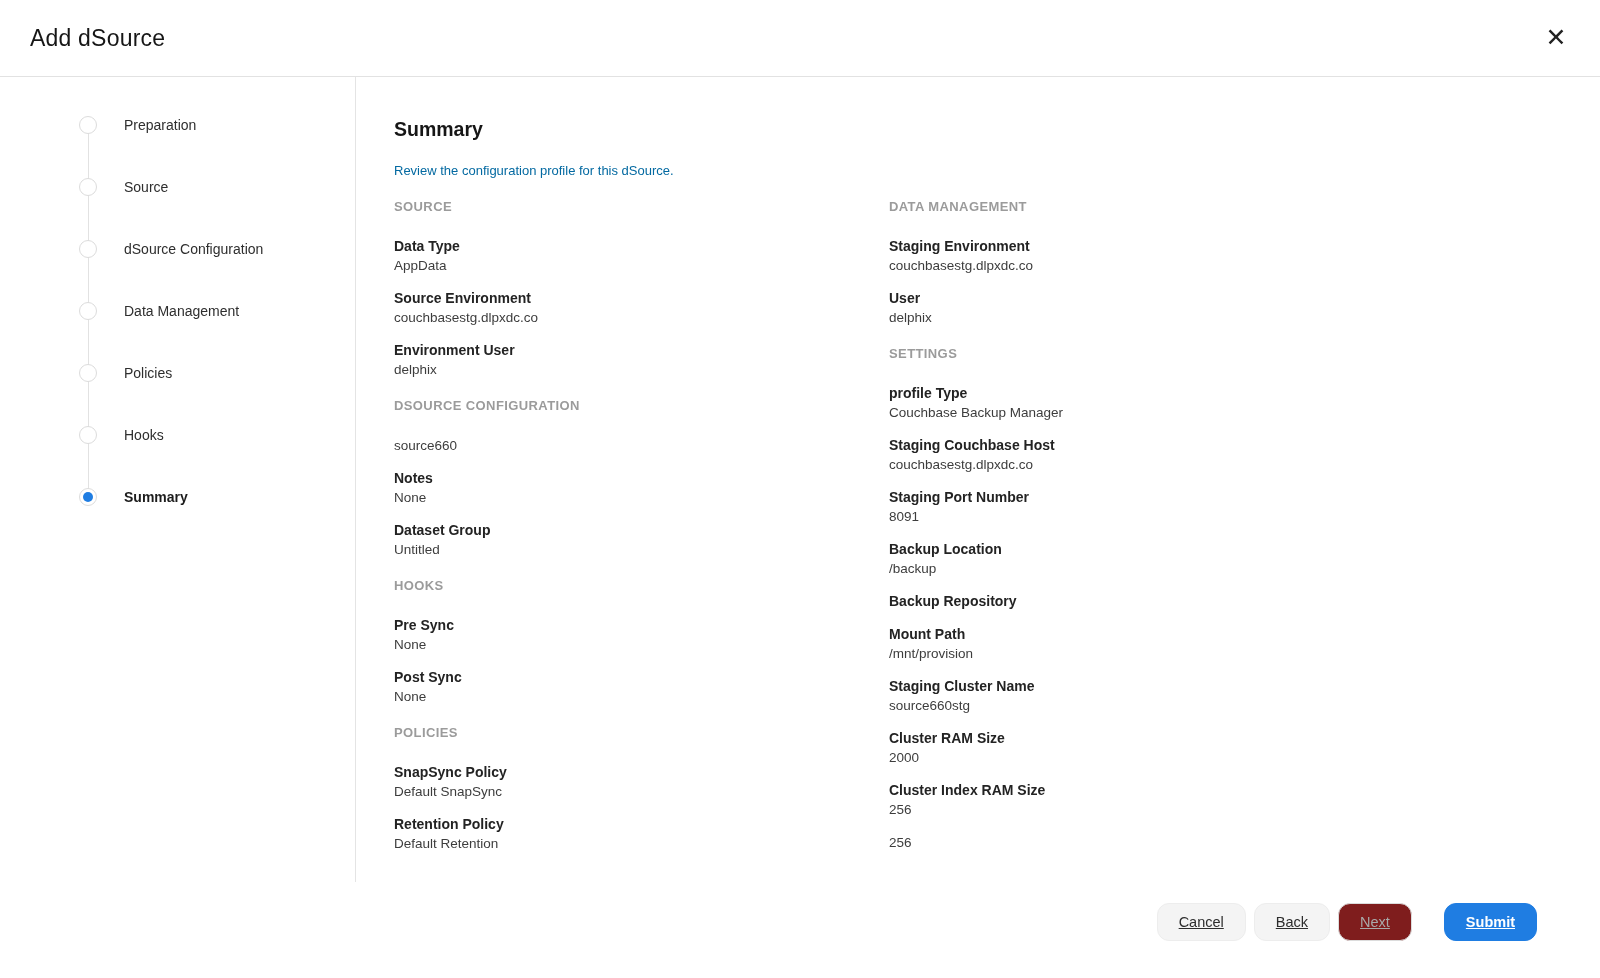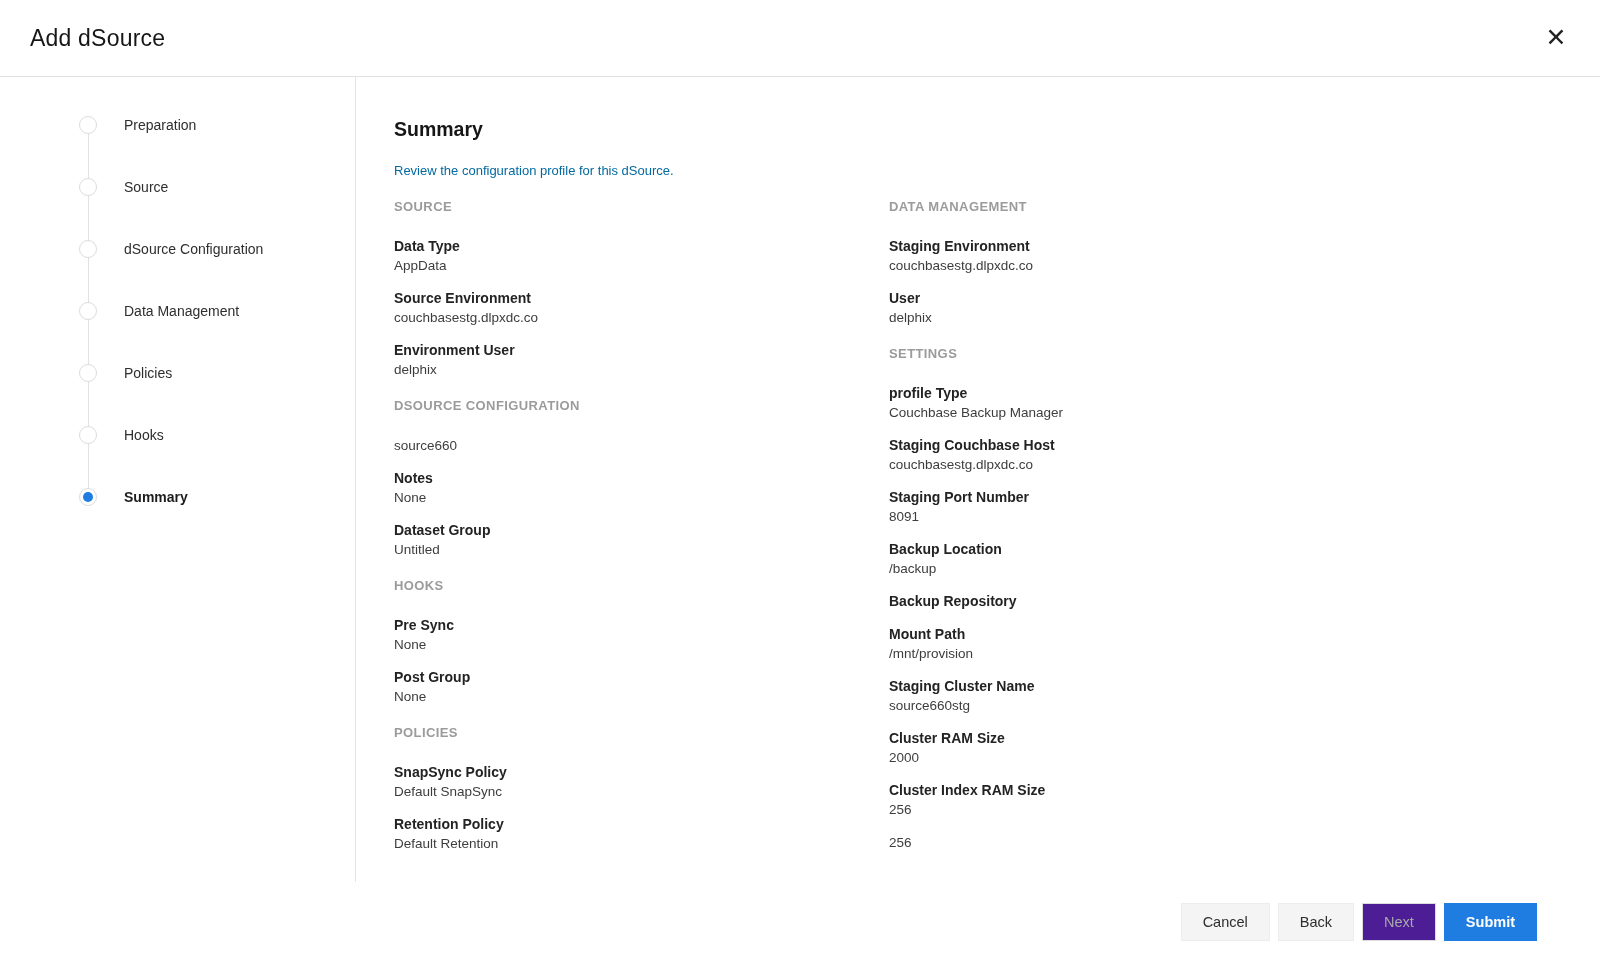"Post Group" div.field-label { text: Group -> Sync }
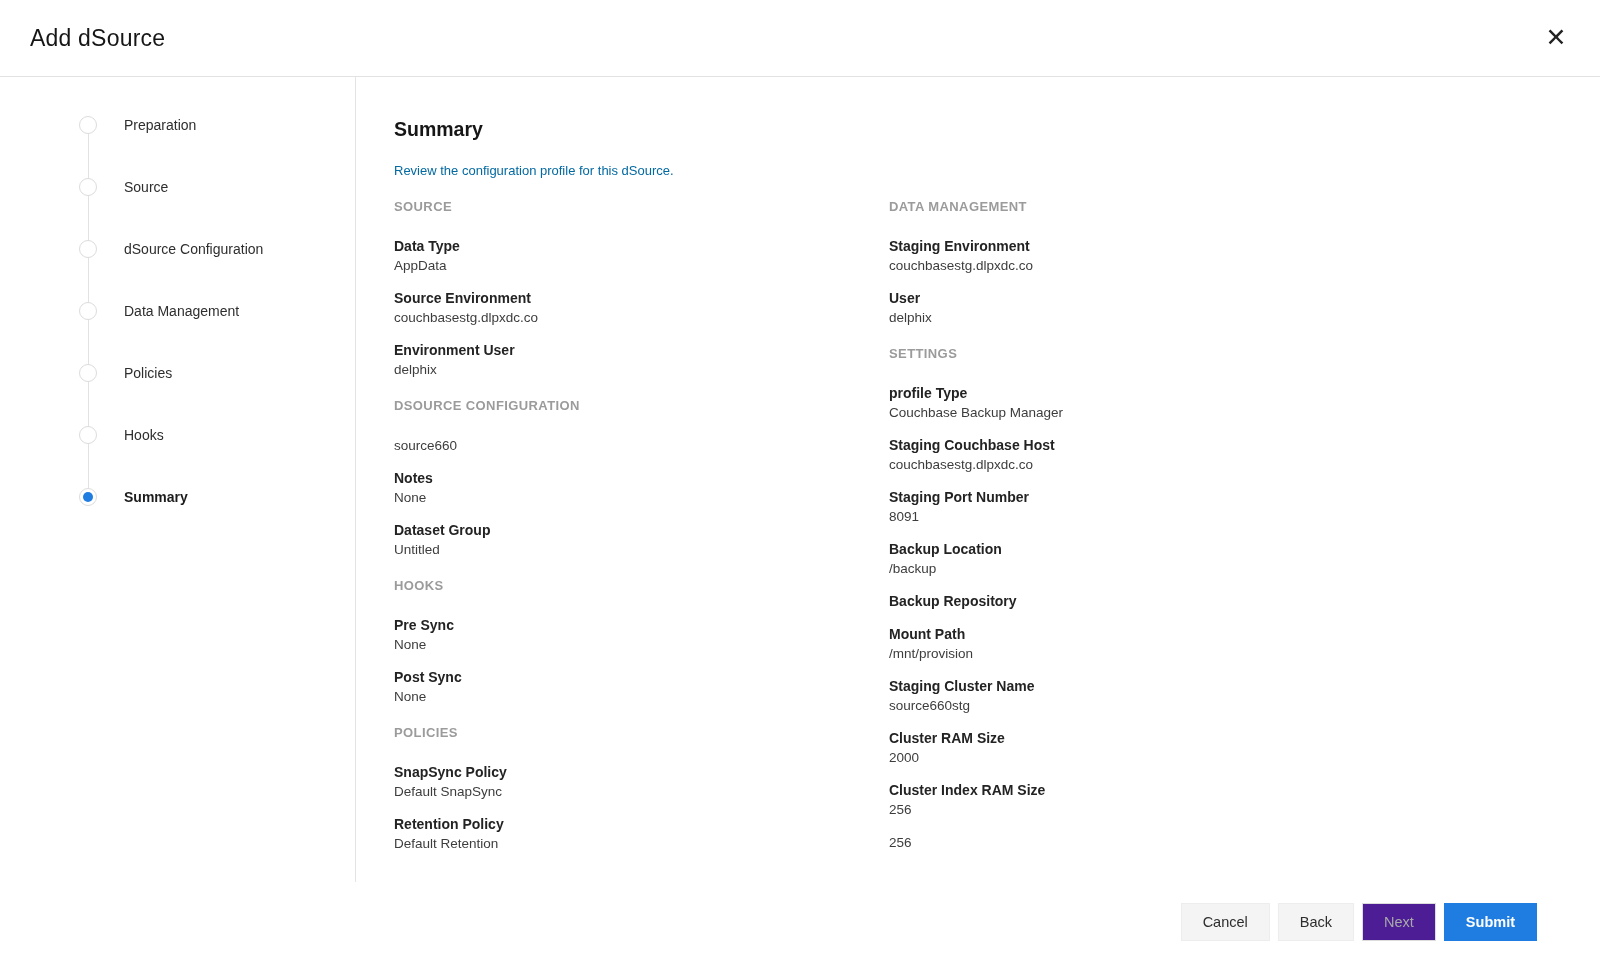"Cancel" .btn { border-radius: 0 -> 12px; text-decoration: none -> underline }
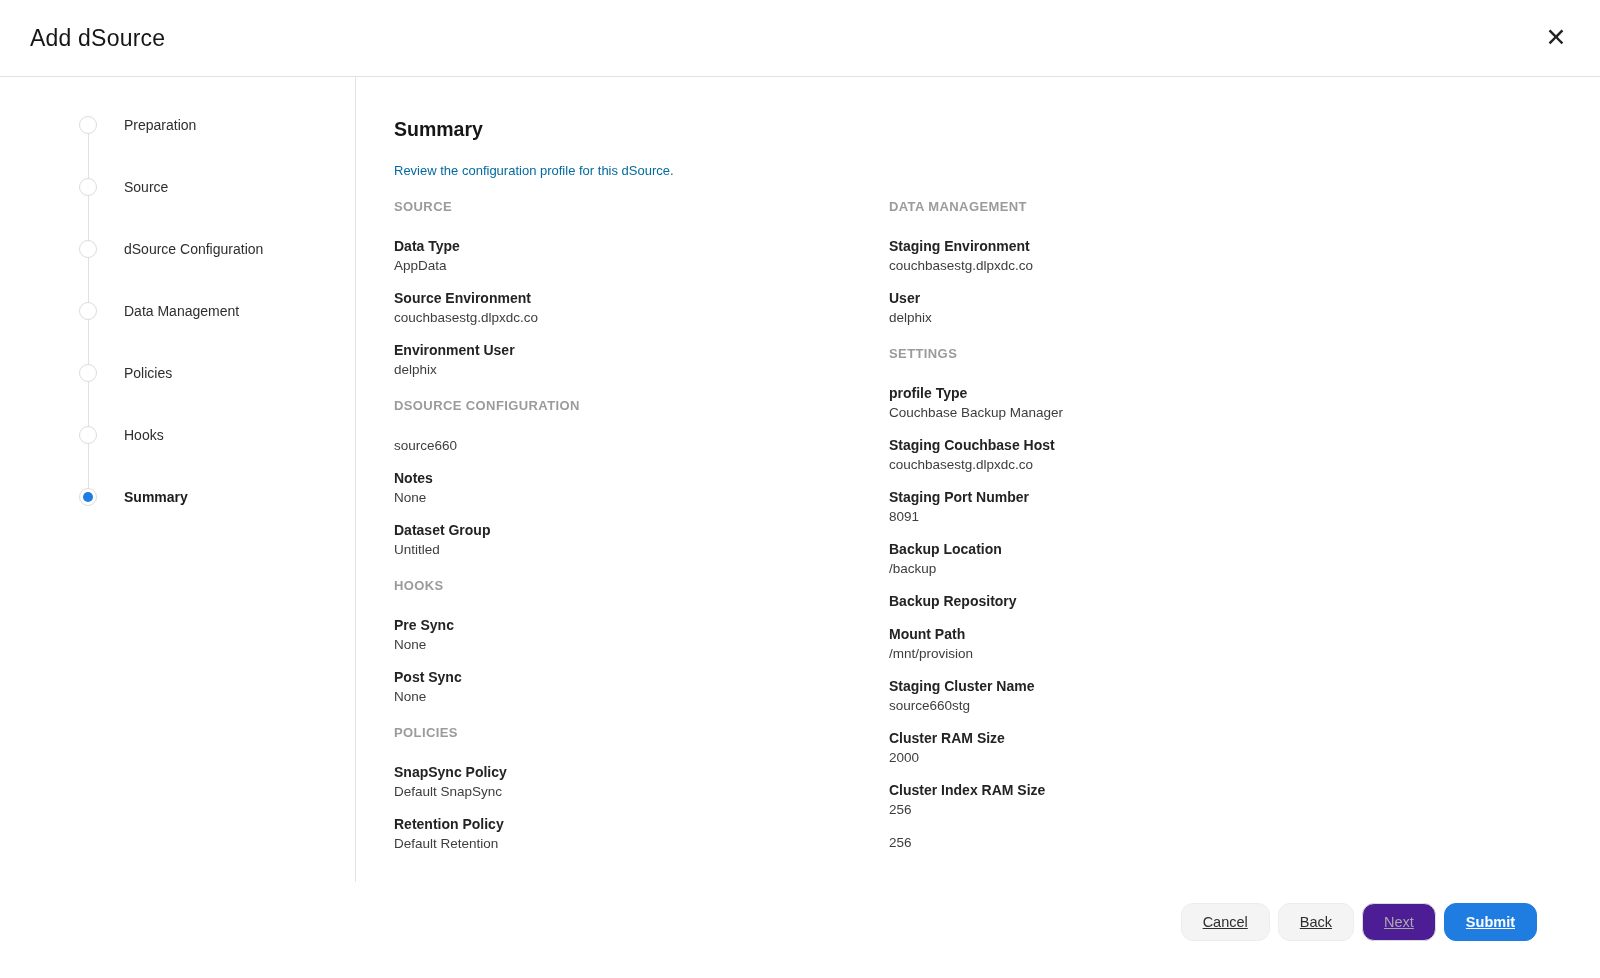"Next" .btn.disabled { background: #4c1d95 -> #7f1d1d }
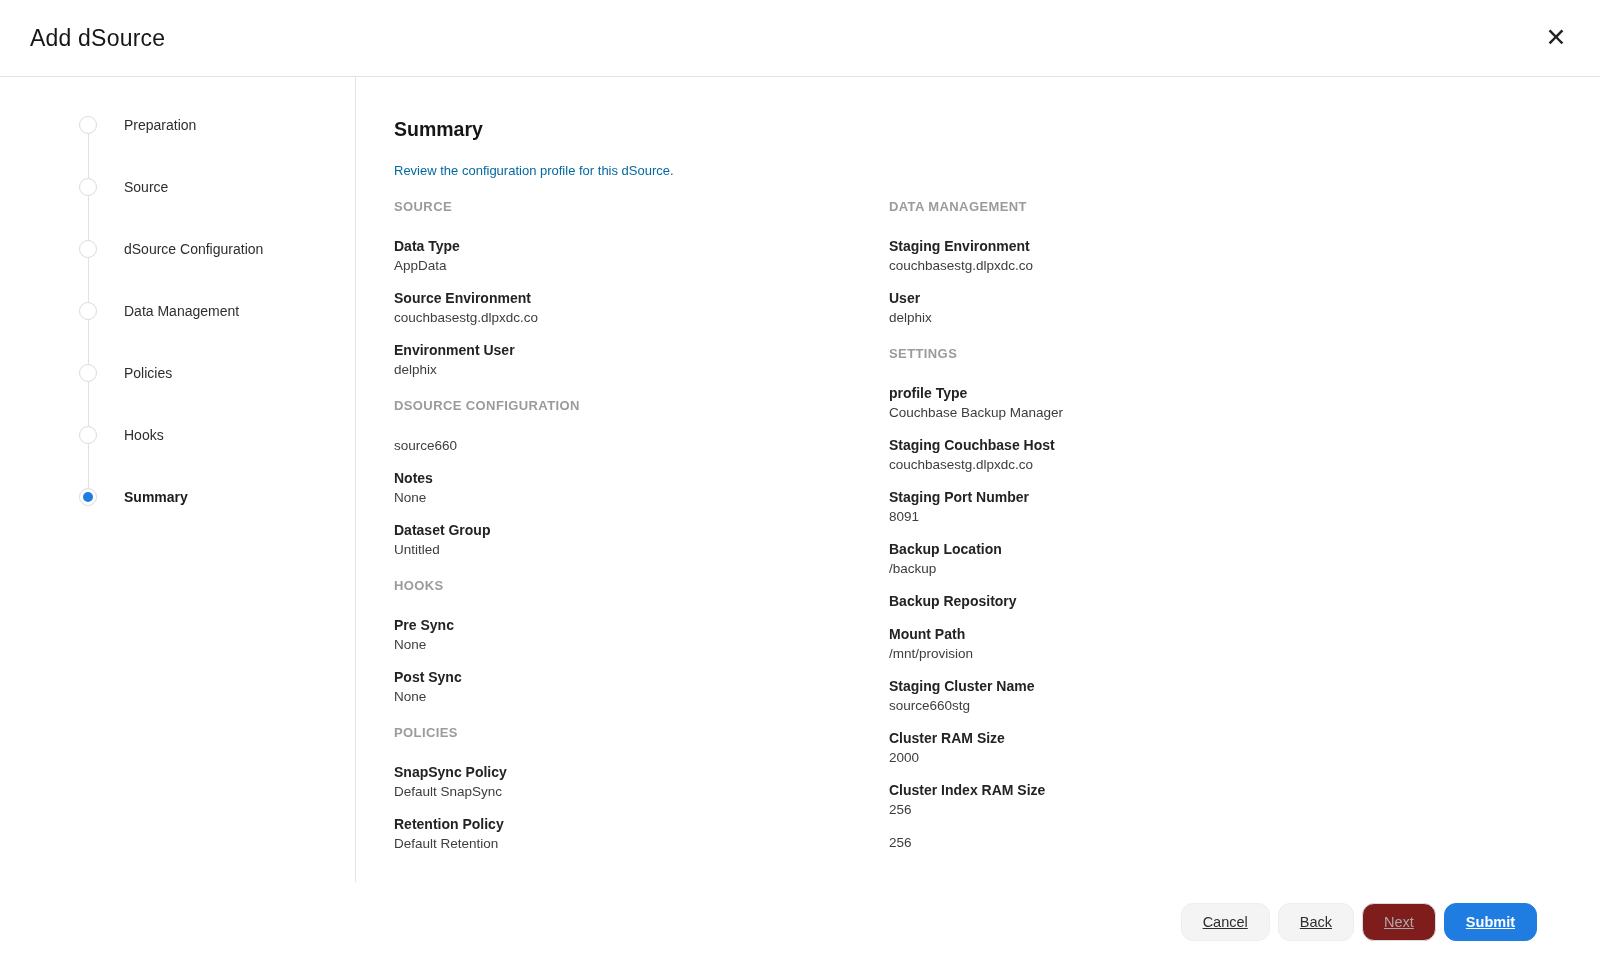"Submit" .btn.primary { margin-left: none -> 24px }
